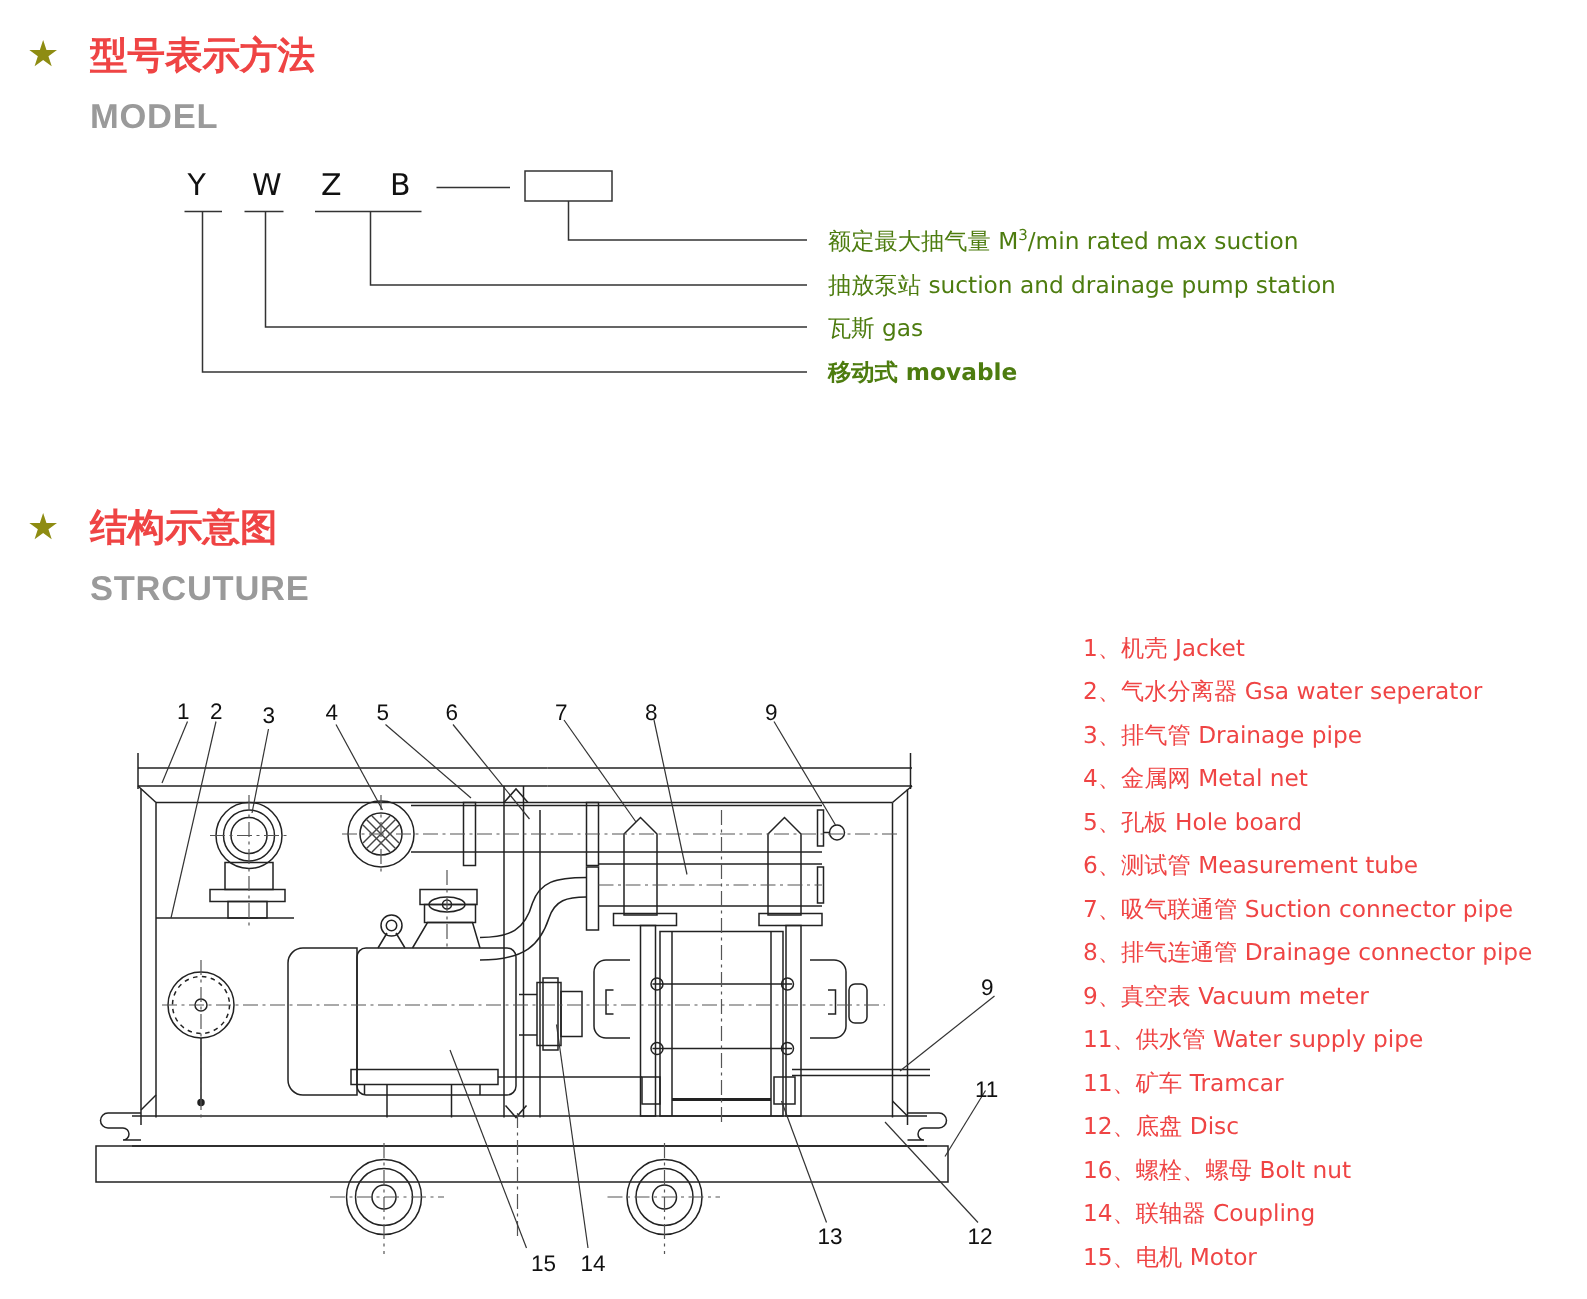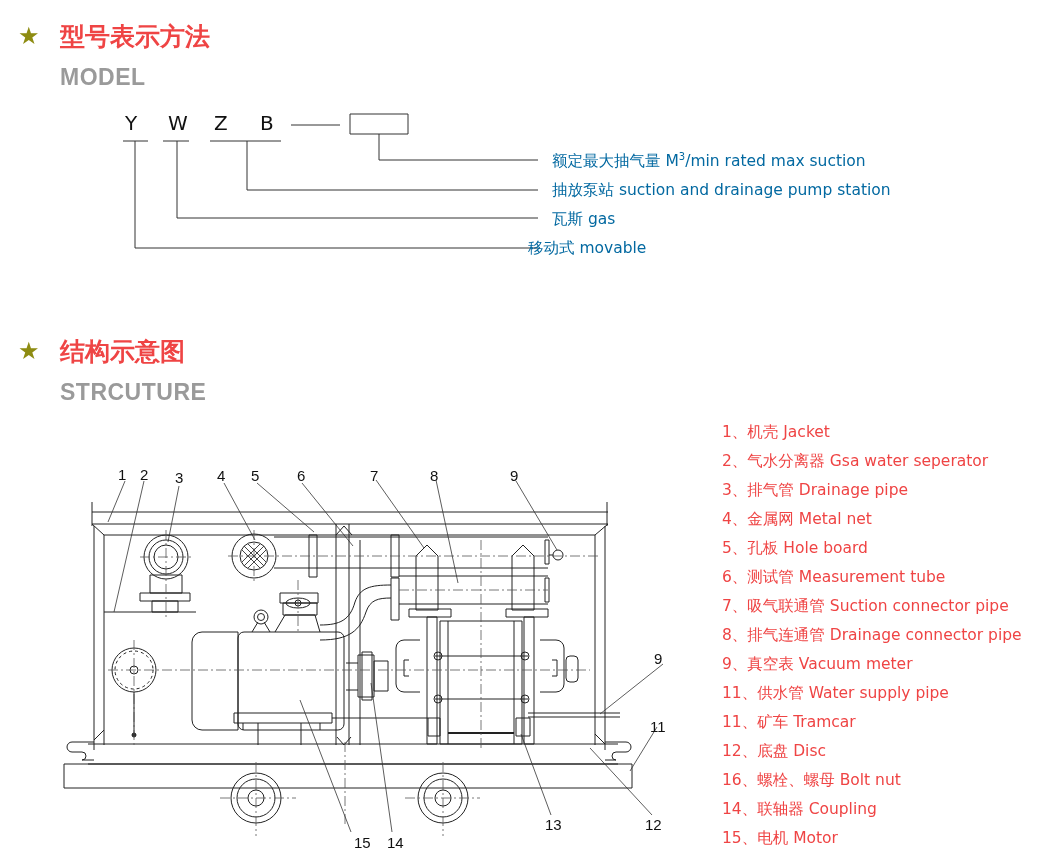"额定最大抽气量 M3/min rated max suction" .model-label { color: #0369a1 -> #4d7c0f }
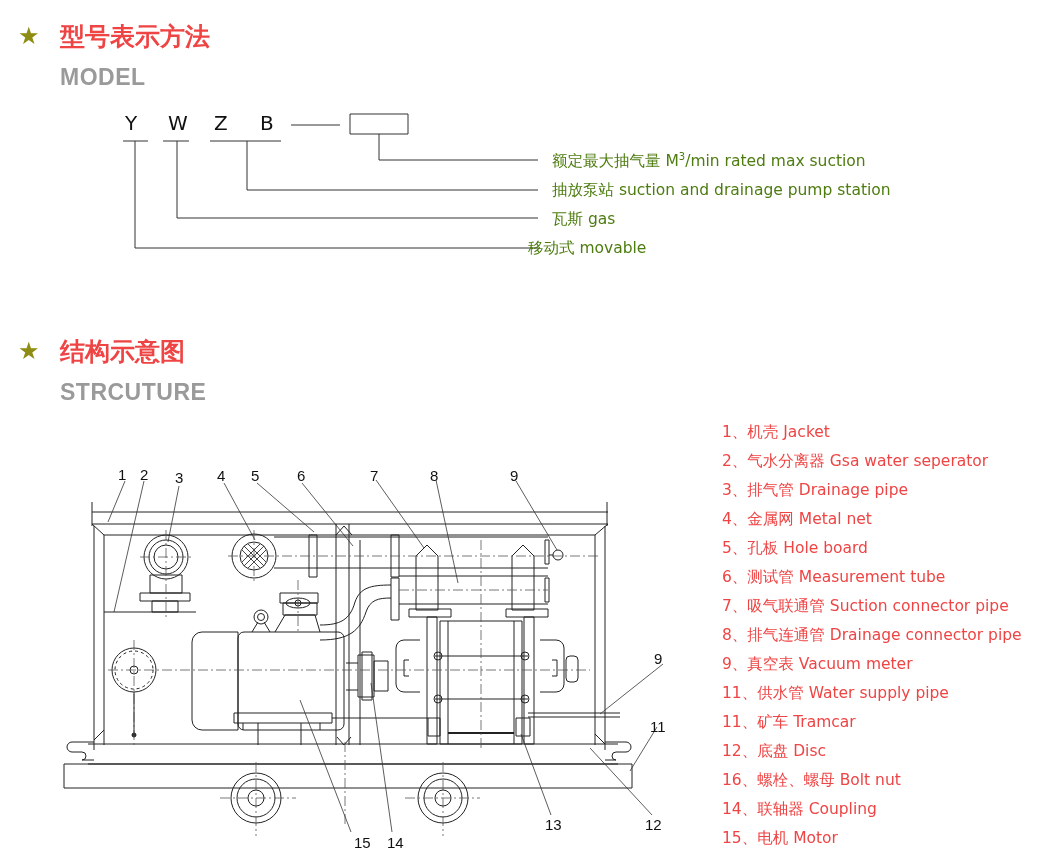"移动式 movable" div.abs { font-weight: none -> bold; left: 528px -> 552px }
